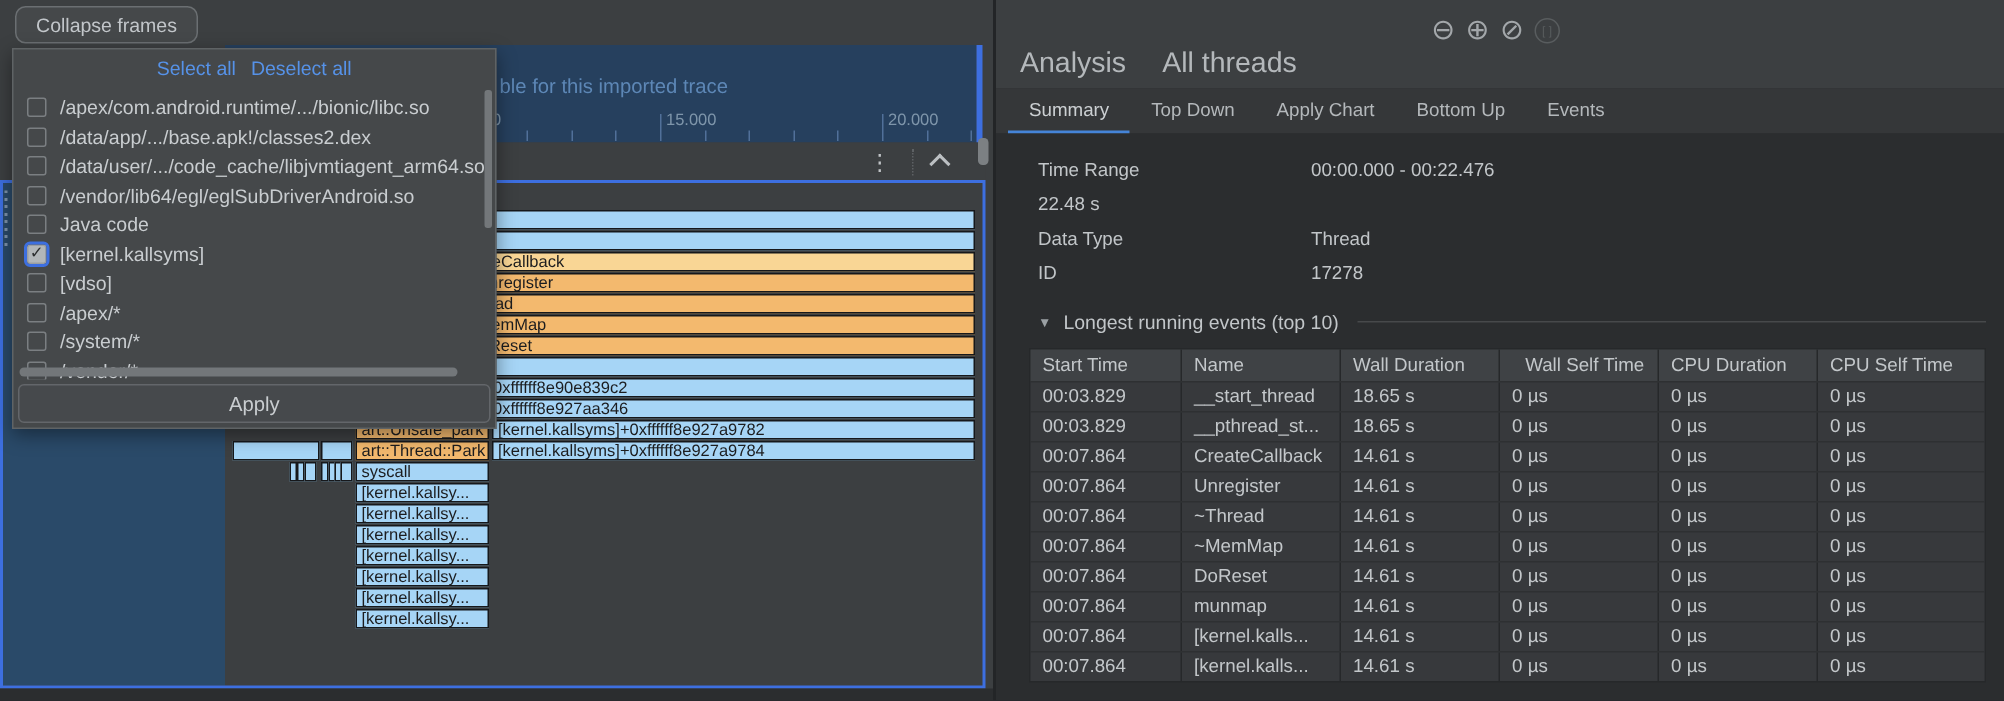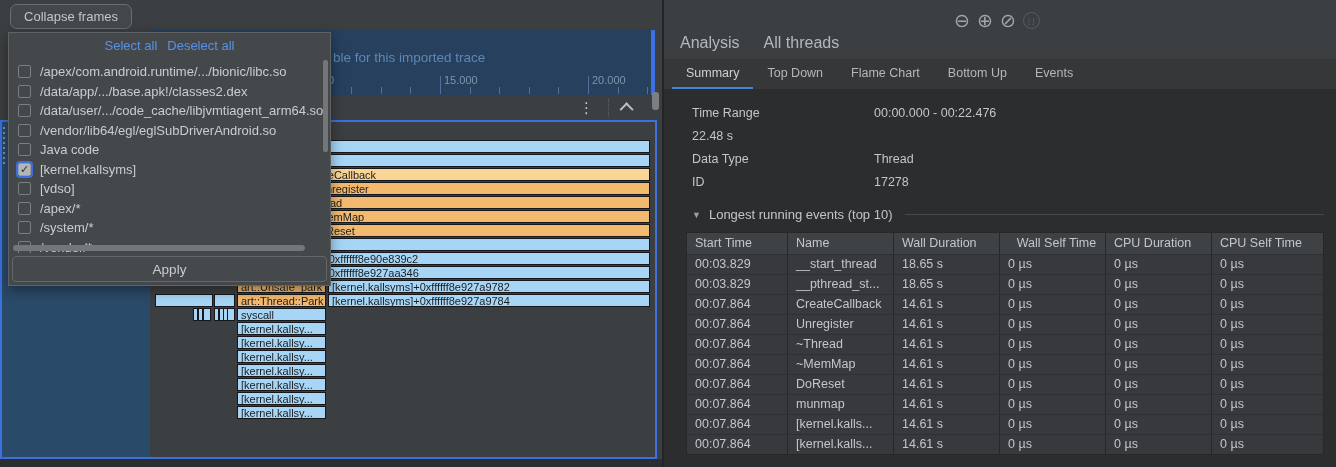"Analysis" .tab { font-size: 16px -> 19px }
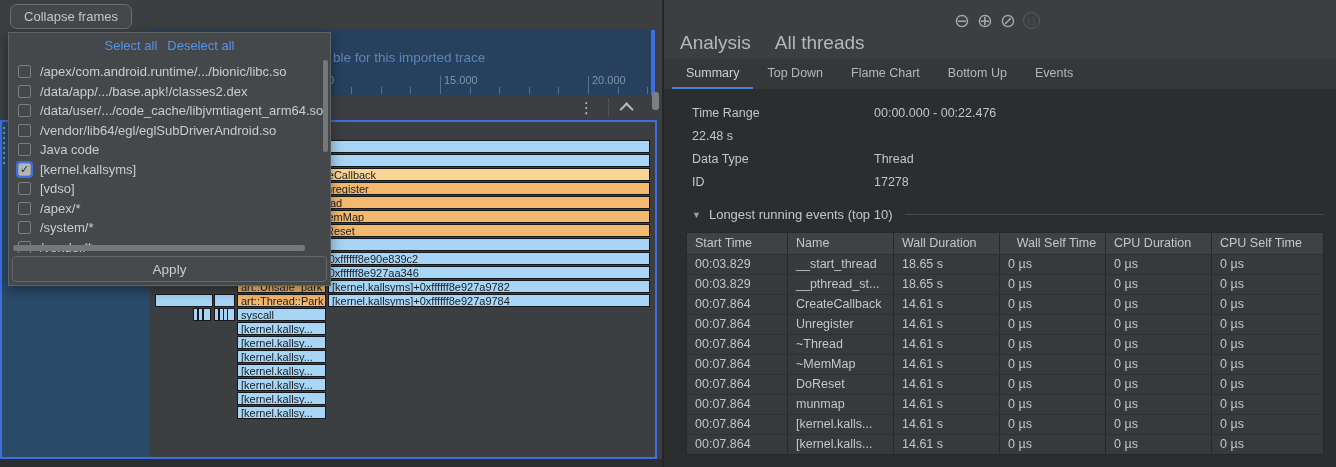"Flame Chart" div.subtab { text: Flame -> Apply }
